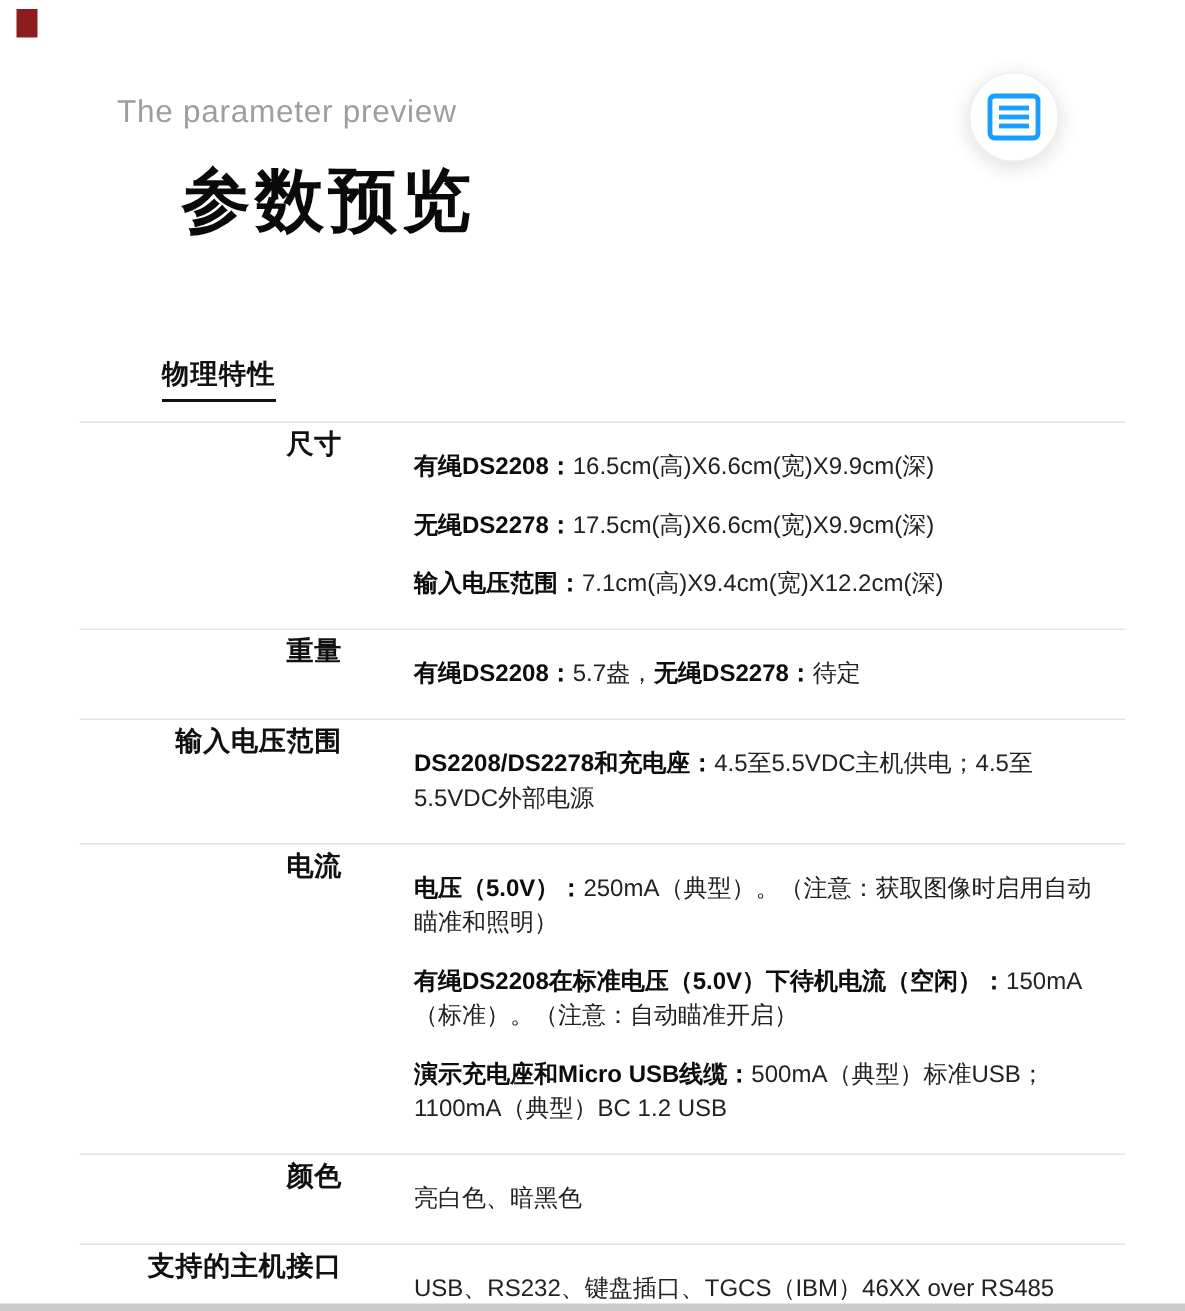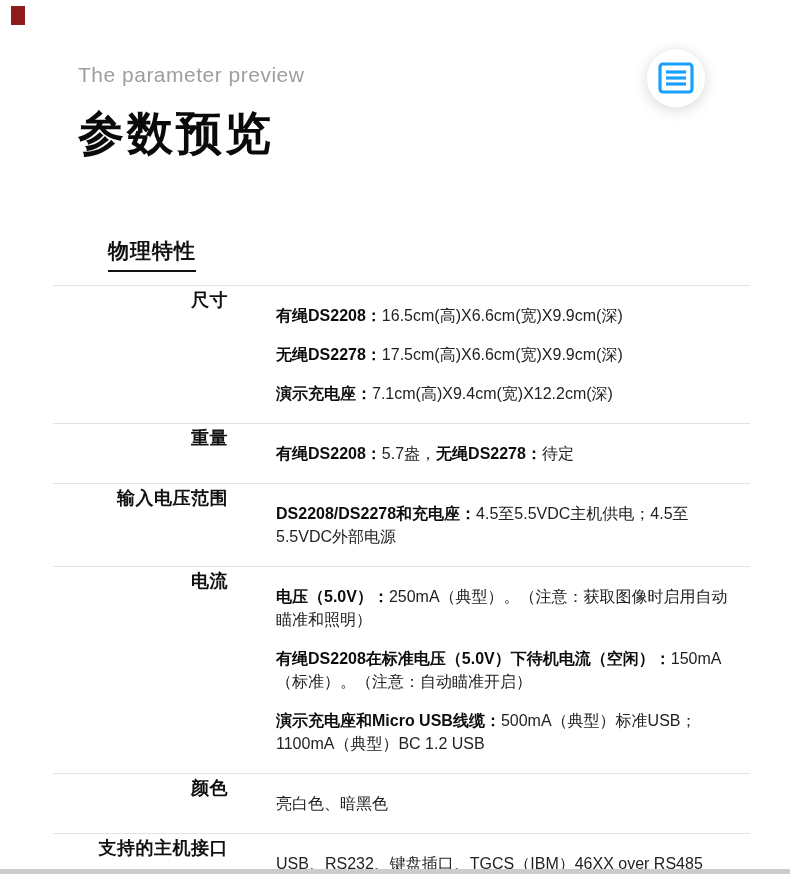"参数预览" .title { margin-left: none -> 43px }
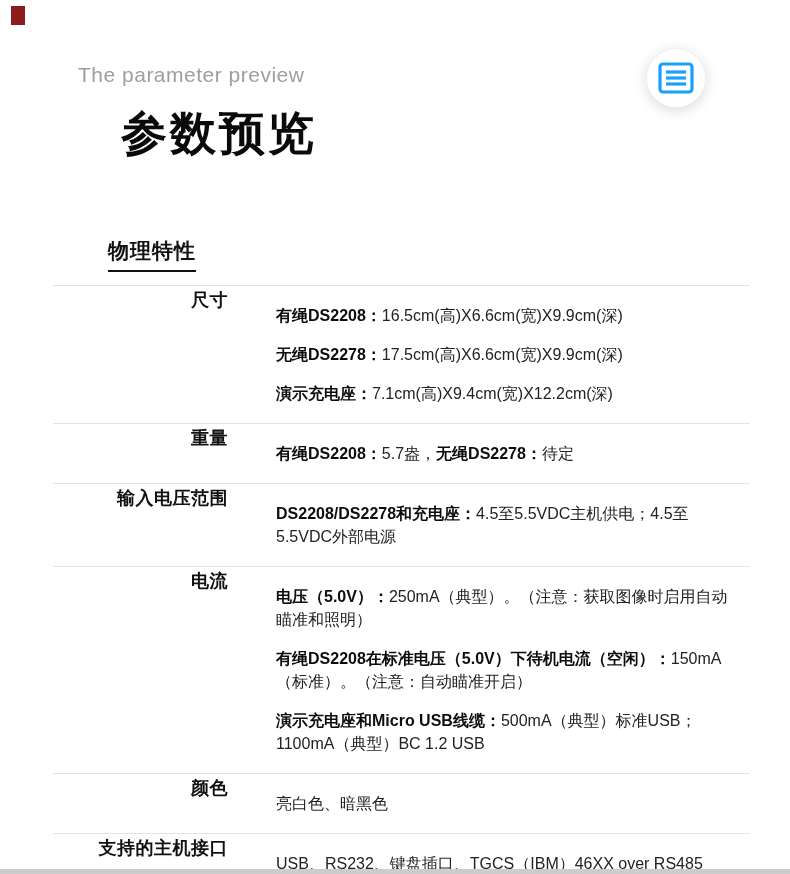"物理特性" .section-header { font-size: 21px -> 18px }
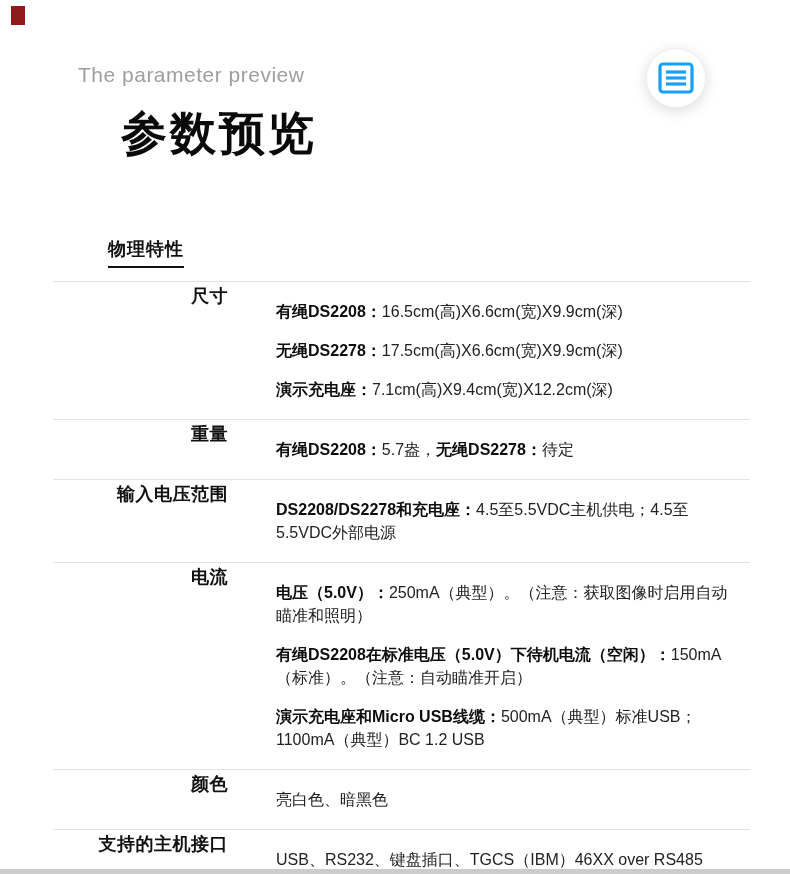"演示充电座：" span.b { text: 演示充电座 -> 输入电压范围 }
